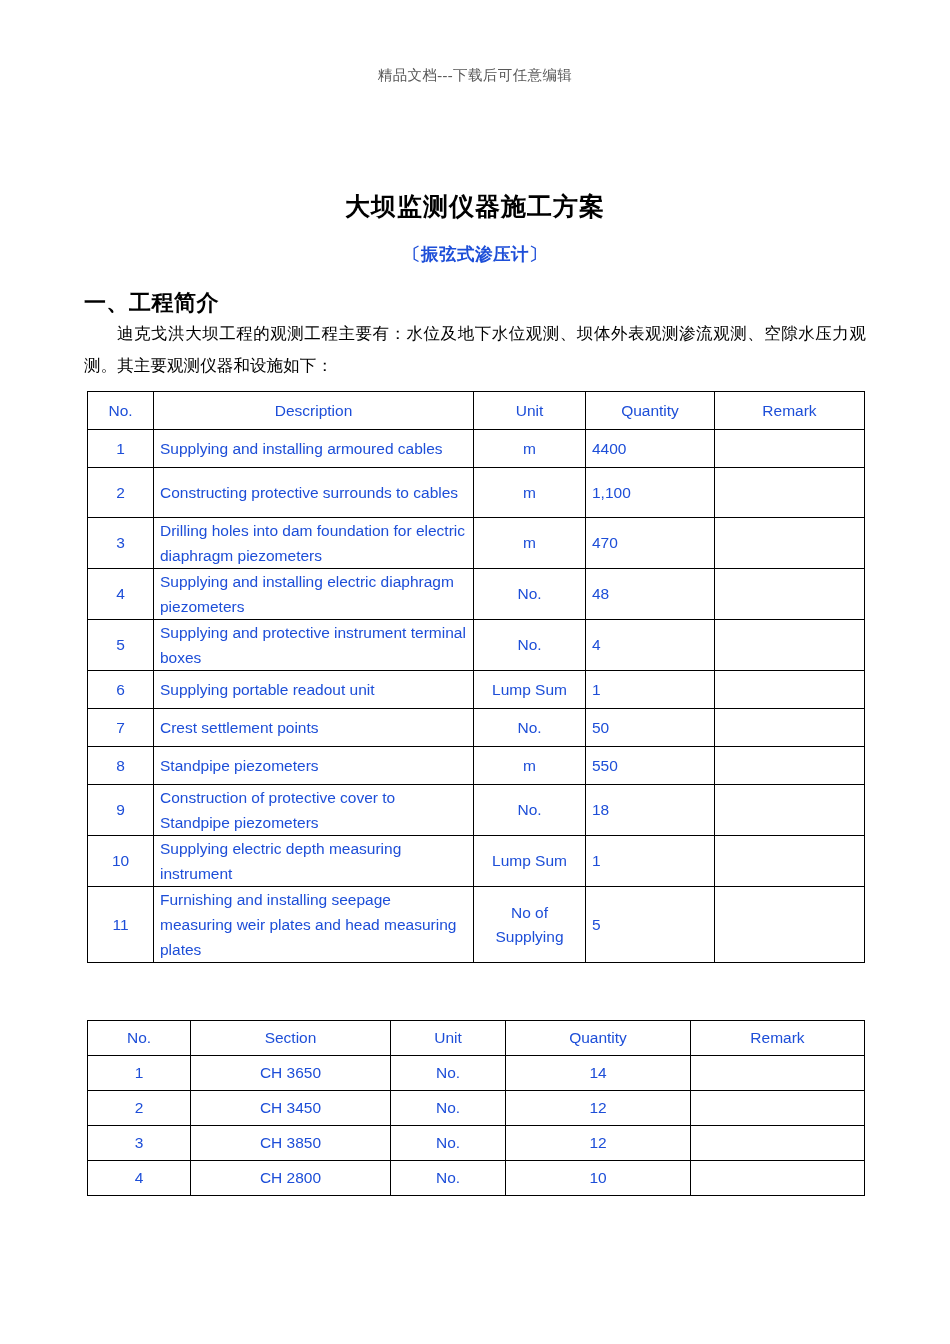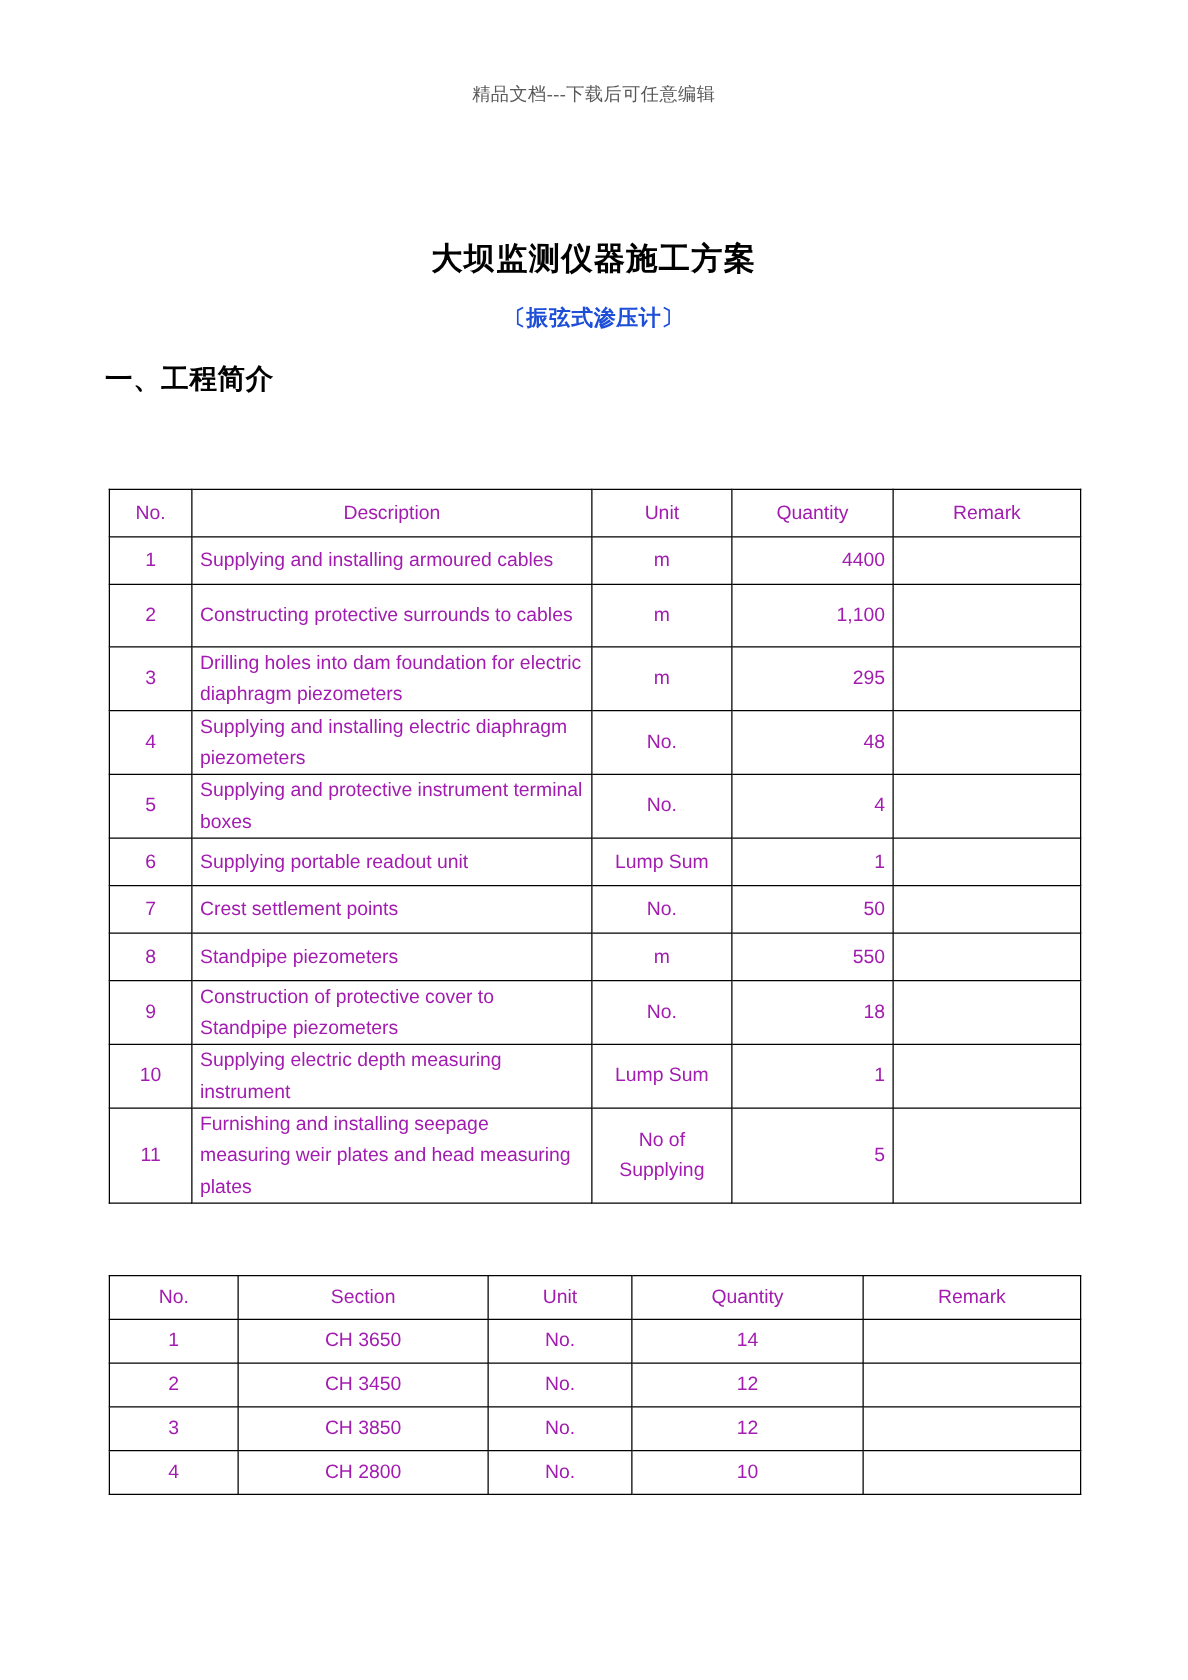"迪克戈洪大坝工程的观测工程主要有：水位及地下水位观测、坝体外表观测渗流观测、空隙" div.body-para { html: none -> <div>迪克戈洪大坝工程的观测工程主要有：水位及地下水位观测、坝体外表观测渗流观测、空隙水压力观测。其主要观测仪器和设施如下：</div> }
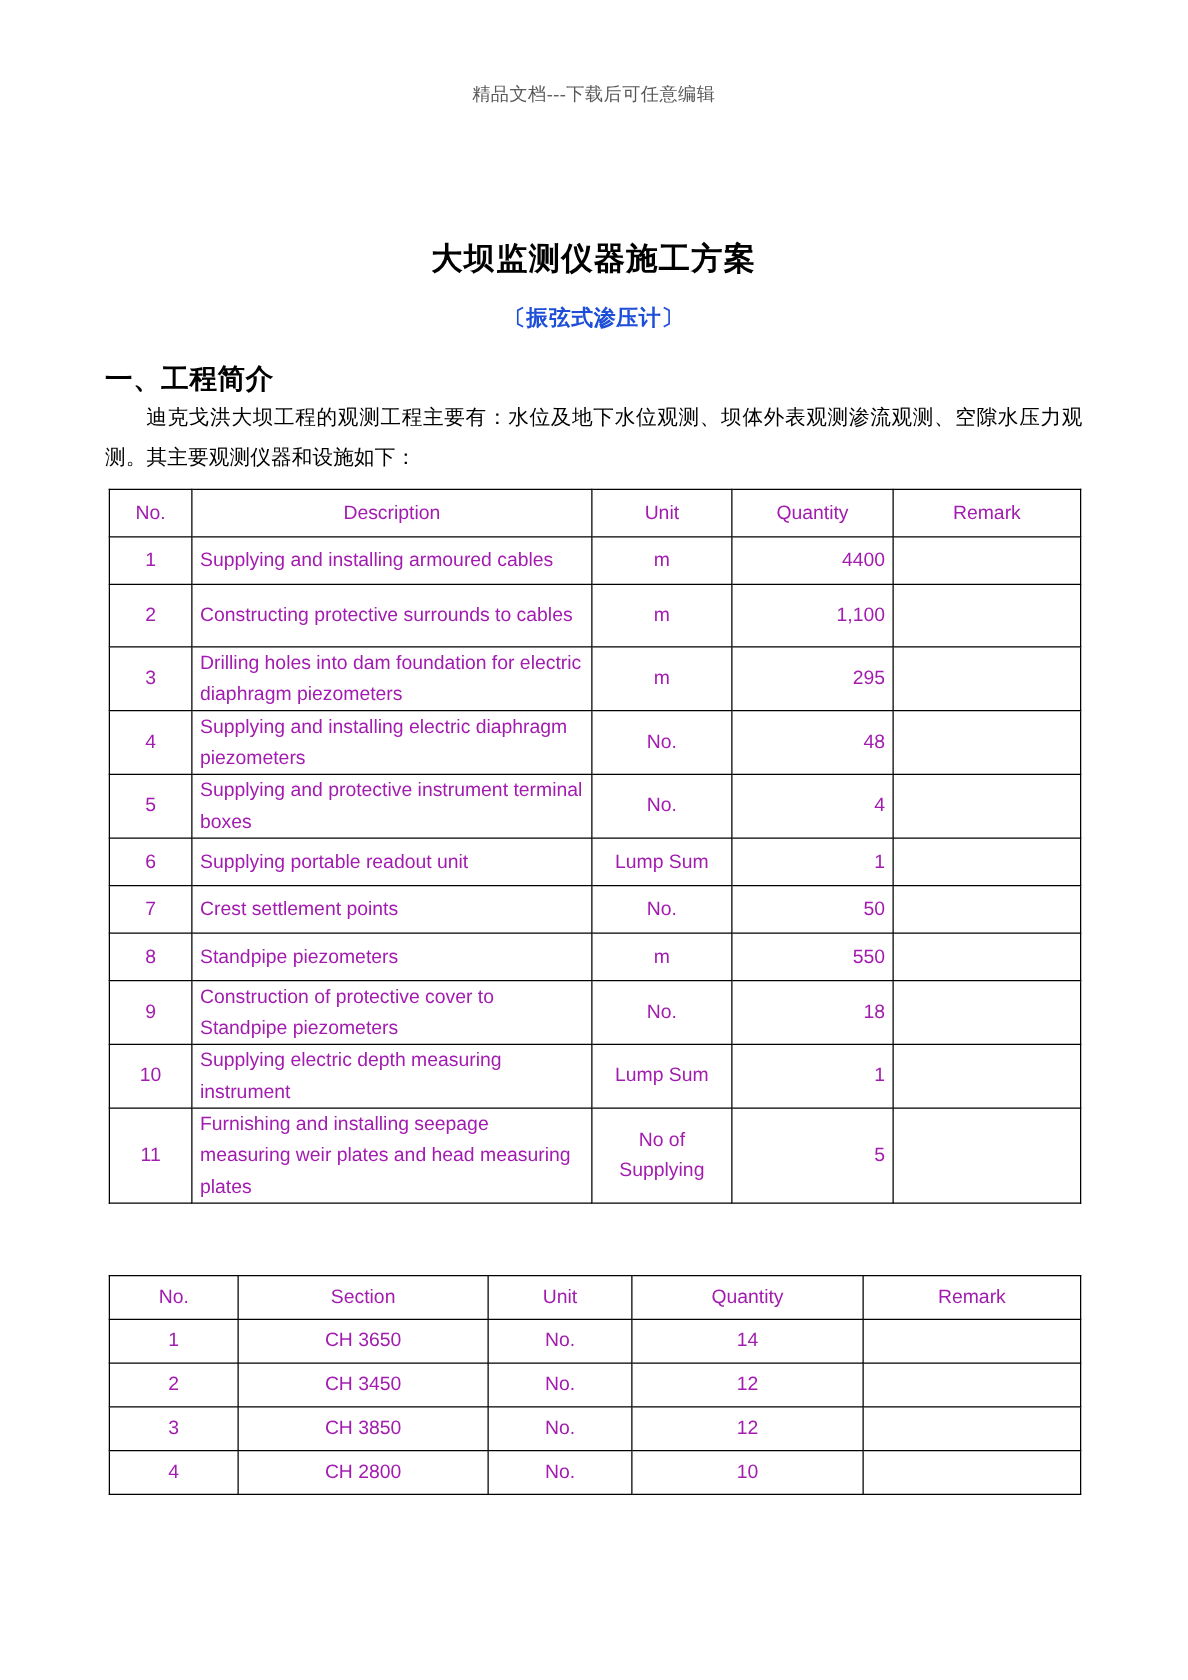"No." table.doc-table { color: #a21caf -> #1d4ed8 }
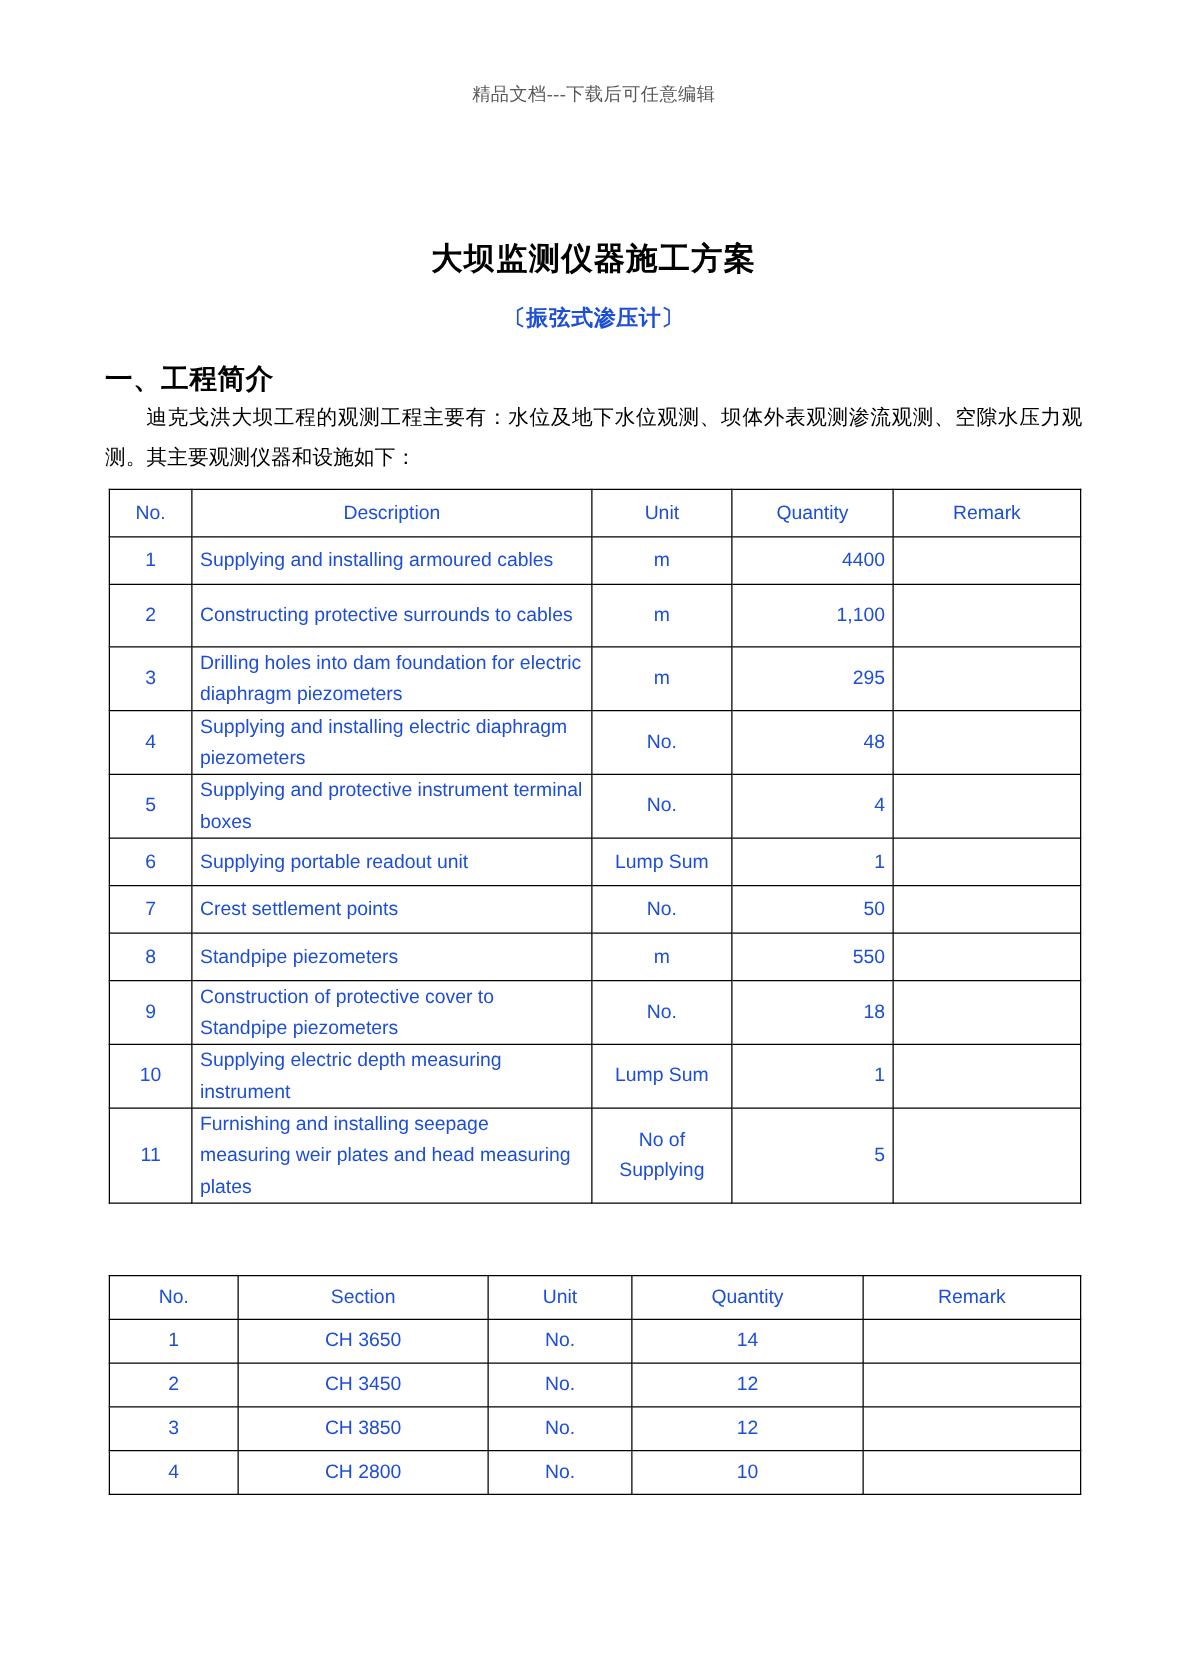"4400" .c-qty { text-align: right -> left }
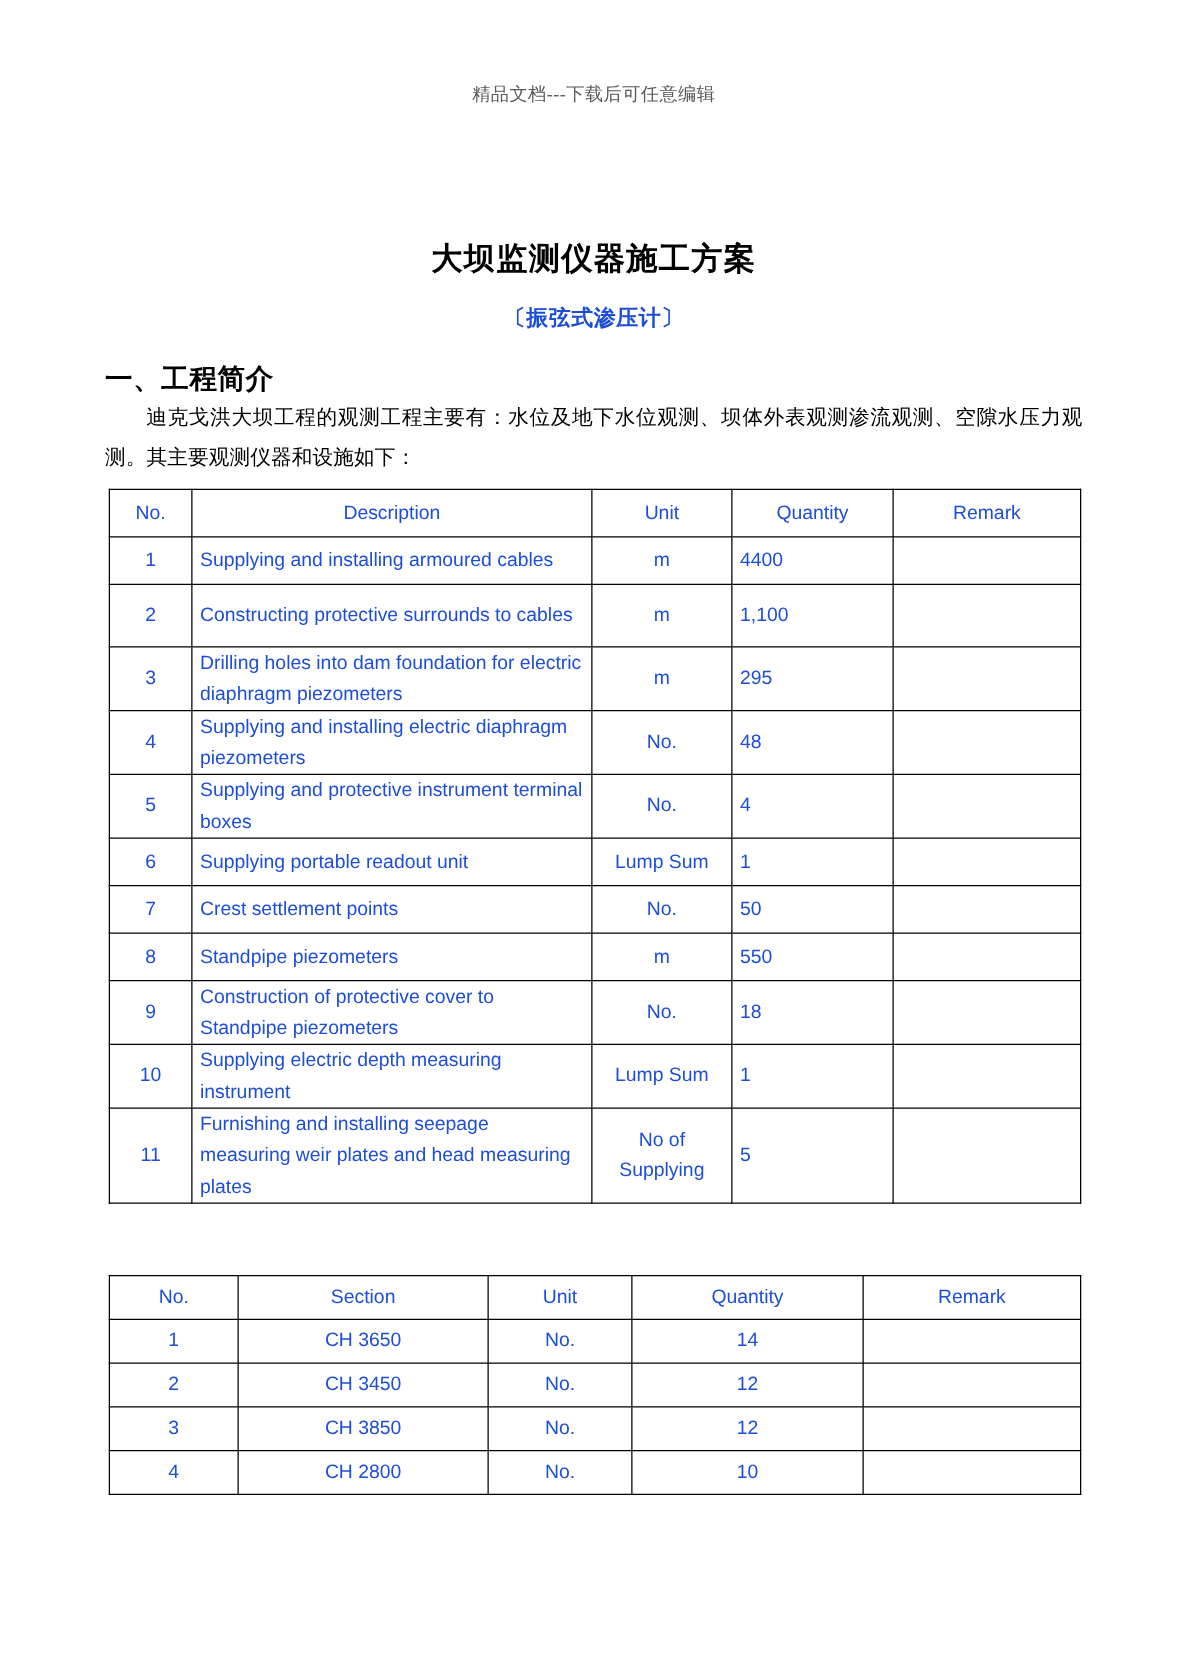"295" td.c-qty { text: 295 -> 470 }
